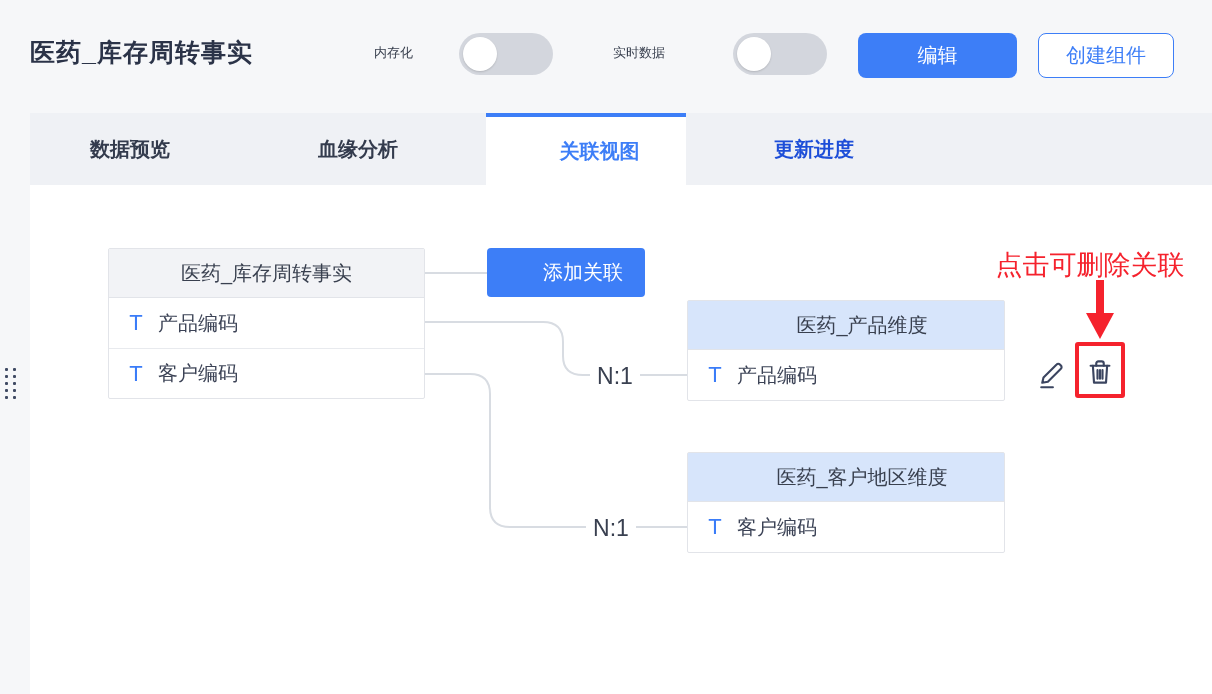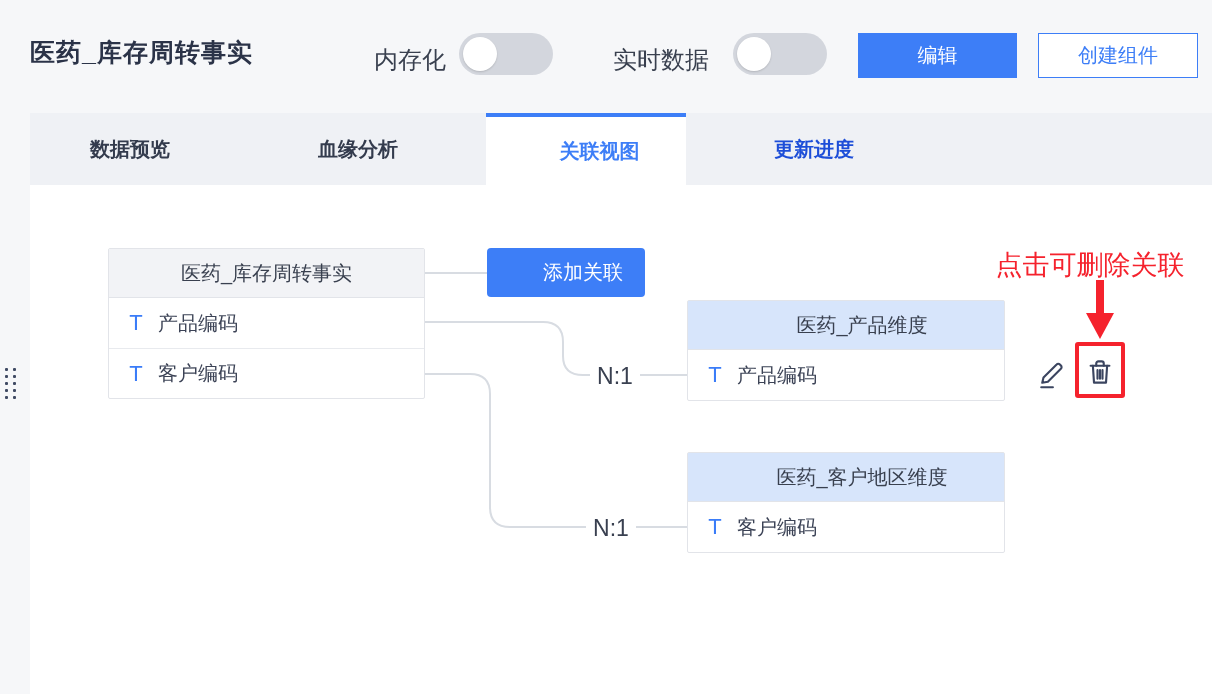"内存化" .toggle-label { font-size: 24px -> 13px }
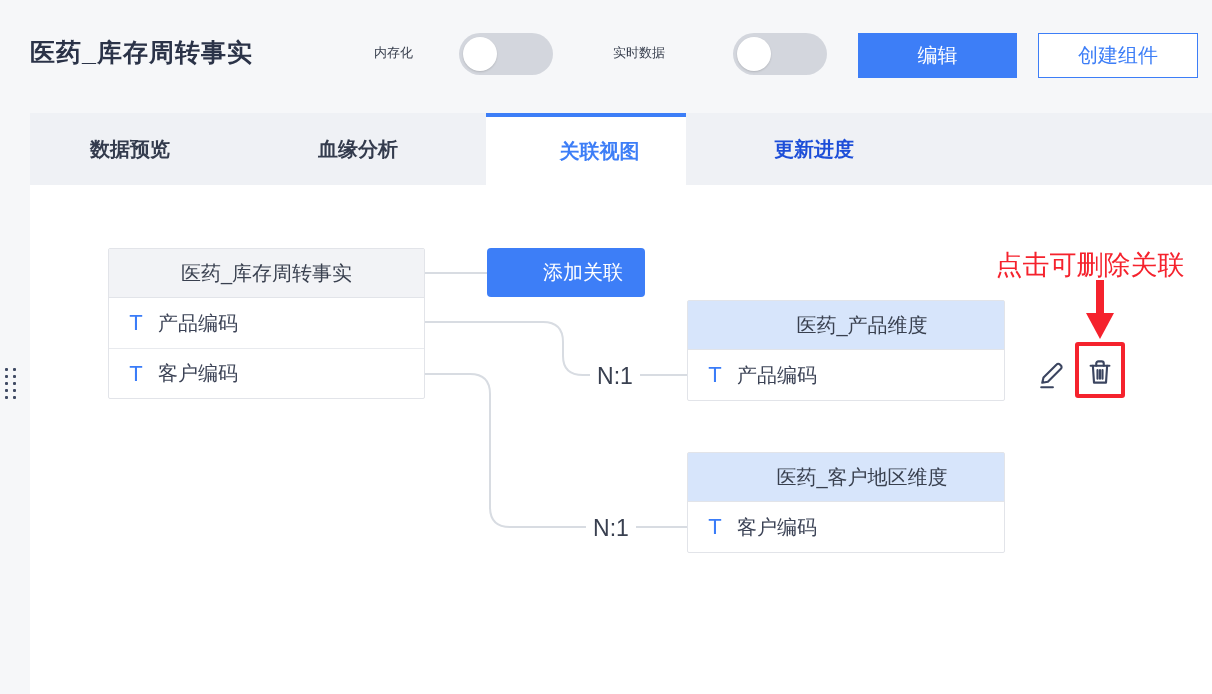"编辑" .btn { border-radius: 0 -> 8px }
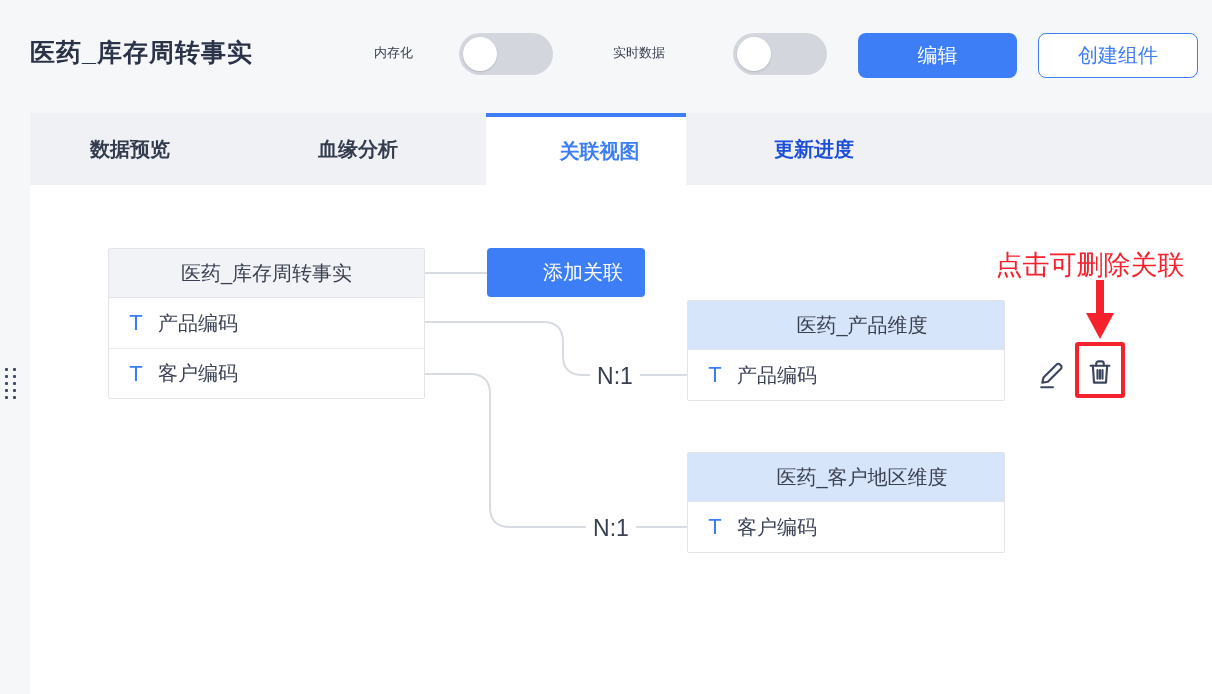"创建组件" div.abs { width: 160px -> 136px }
